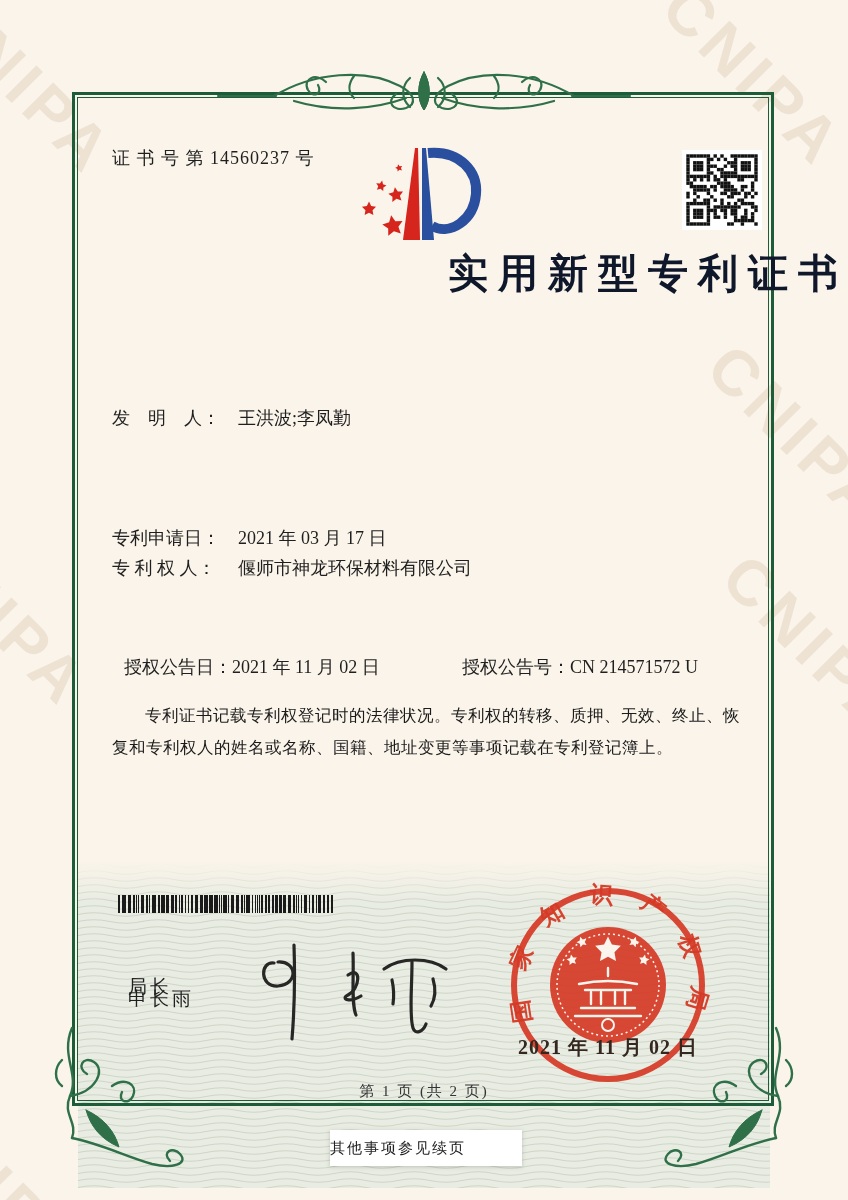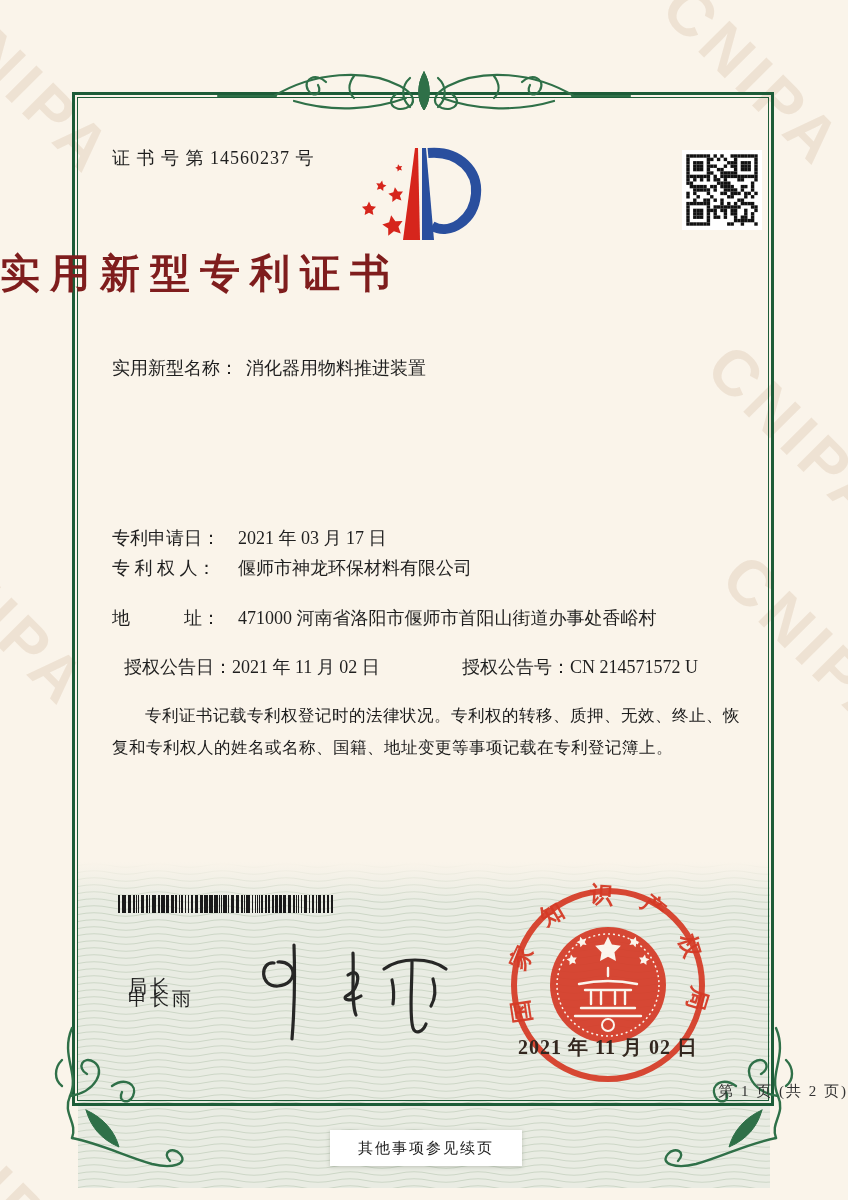"实用新型专利证书" .title { color: #7f1d1d -> #0f172a; text-align: left -> right }
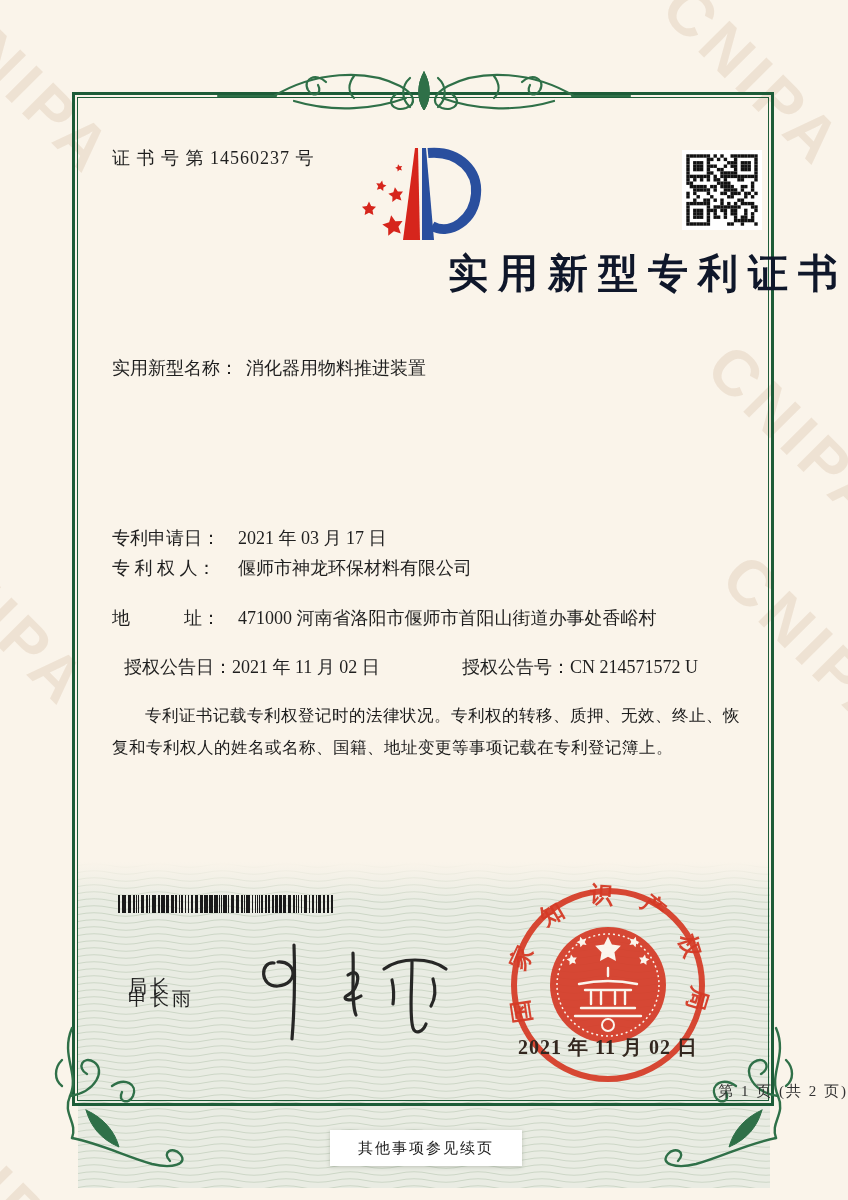"实用新型名称： 消化器用物料推进装置" div.abs { html: <div> <span>实用新型名称：</span><span>消化器用物料推进装置</span> </div> -> none }
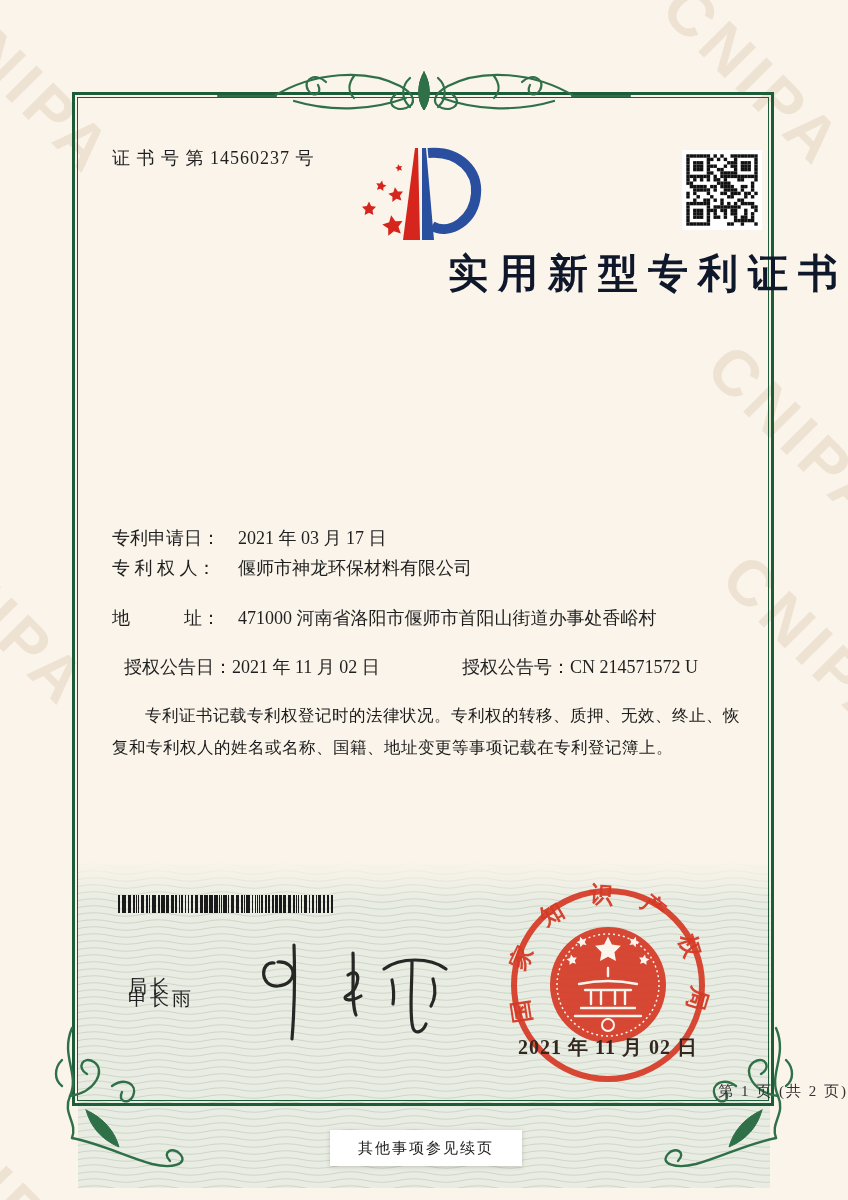"发 明 人： 王洪波;李凤勤" div.abs { html: none -> <div> <span>发 明 人：</span><span>王洪波;李凤勤</span> </div> }
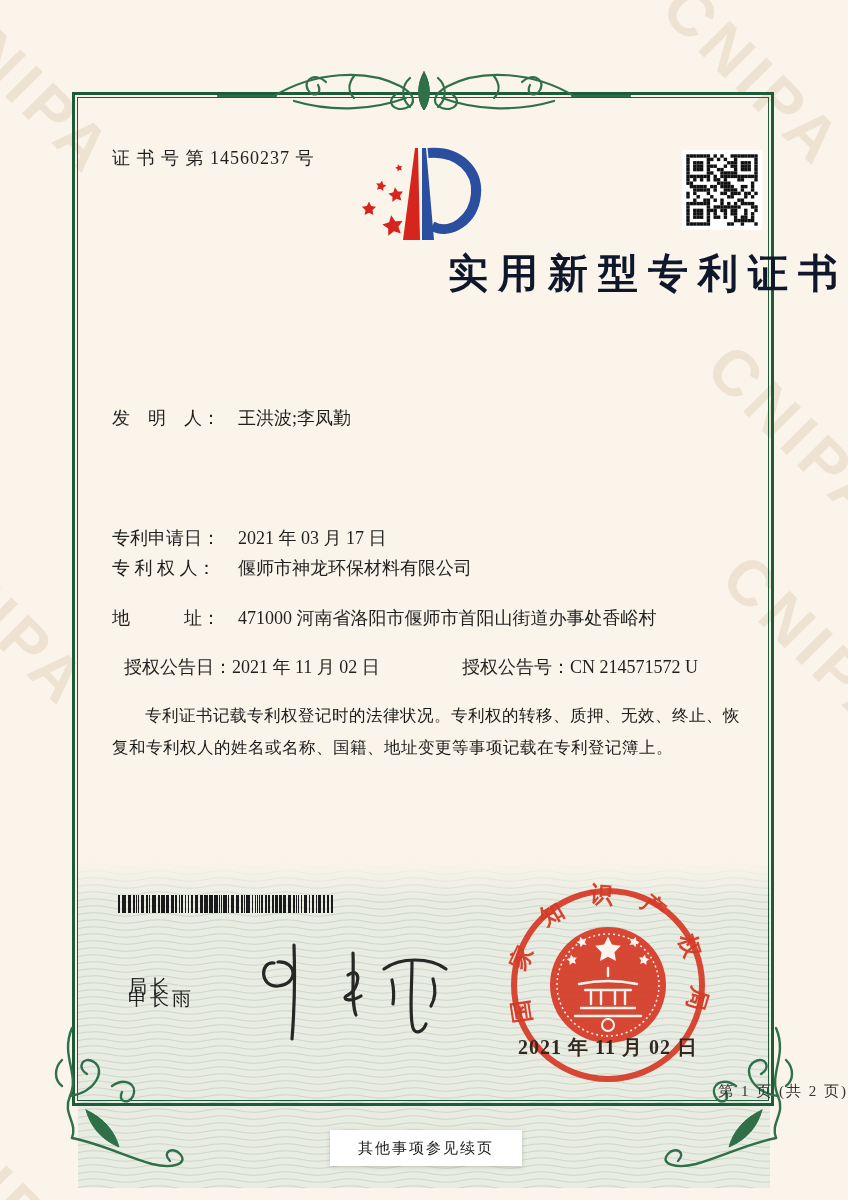"地 址： 471000 河南省洛阳市偃师市首阳山街道办事处香峪村" div.abs { html: <div> <span>地 址：</span><span>471000 河南省洛阳市偃师市首阳山街道办事处香峪村</span> </div> -> none }
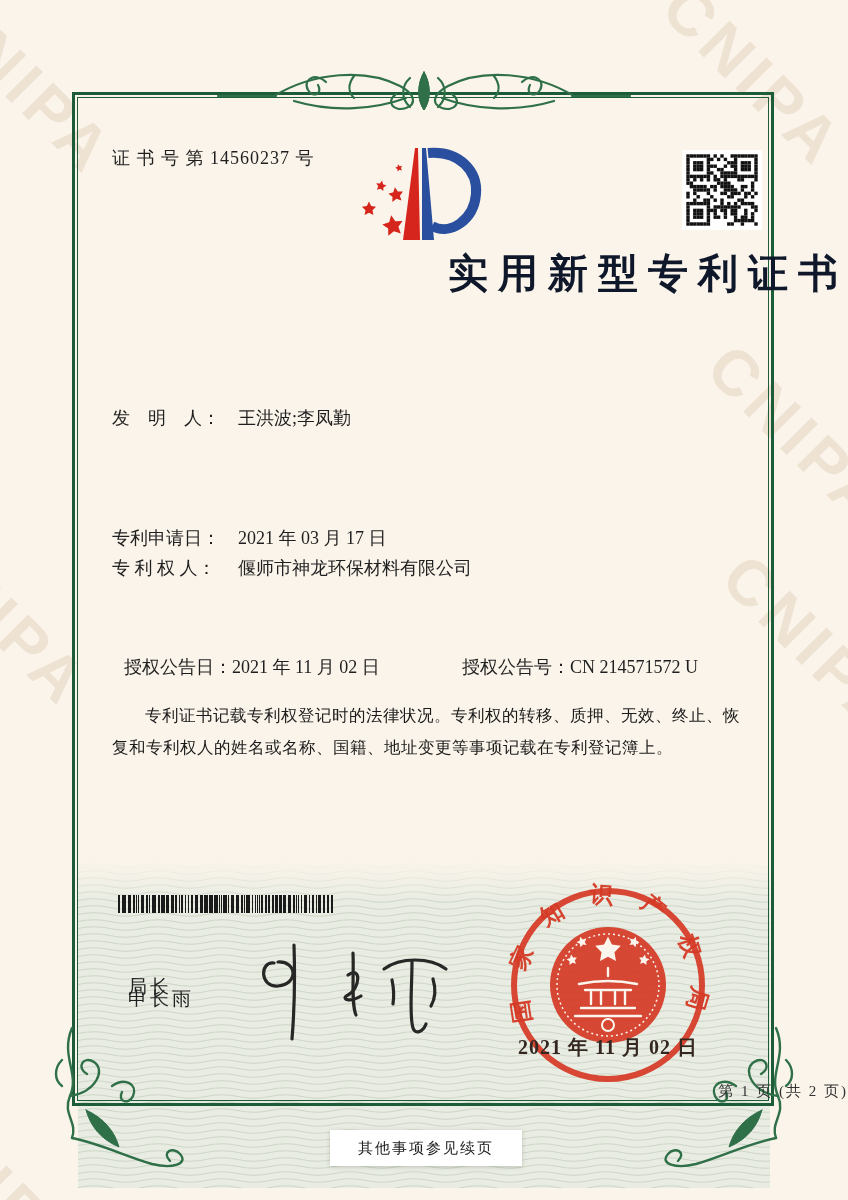"第 1 页 (共 2" .page-info { text-align: right -> center }
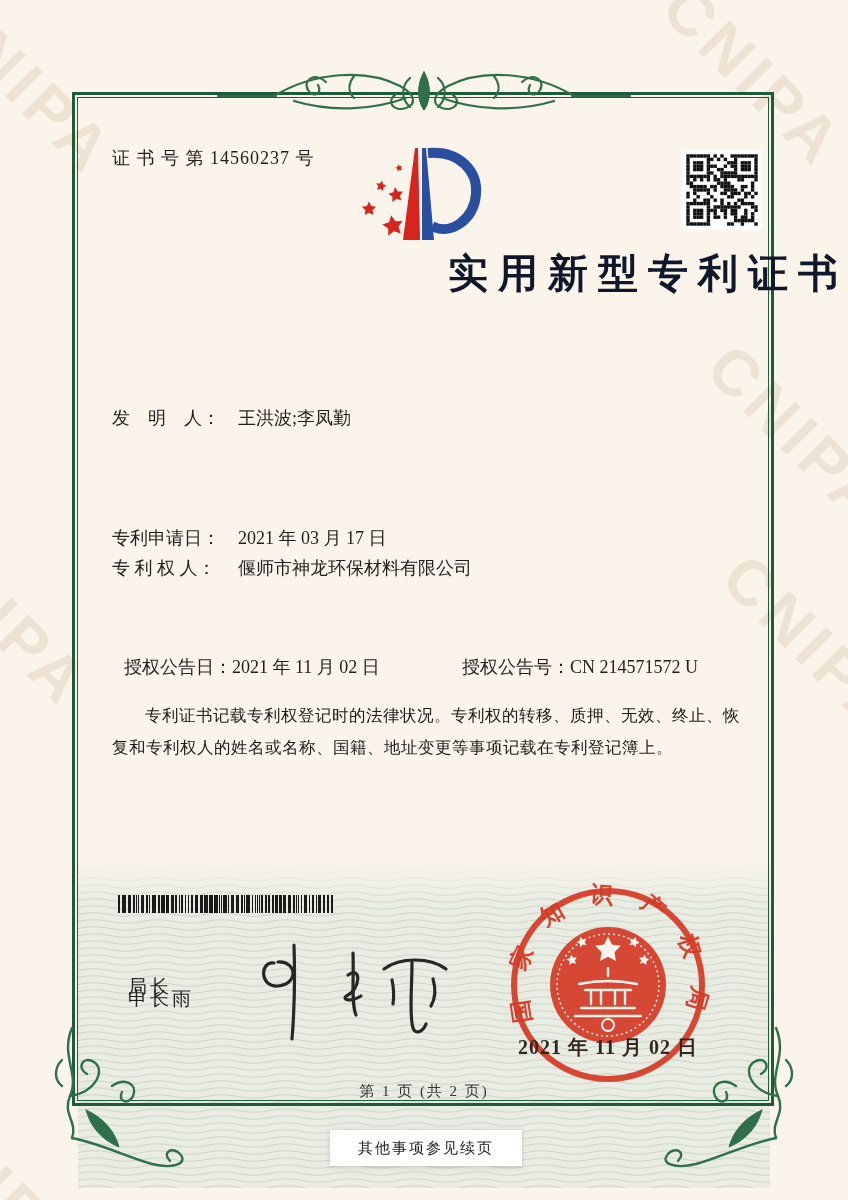"其他事项参见续页" .note-box { justify-content: center -> flex-start }
